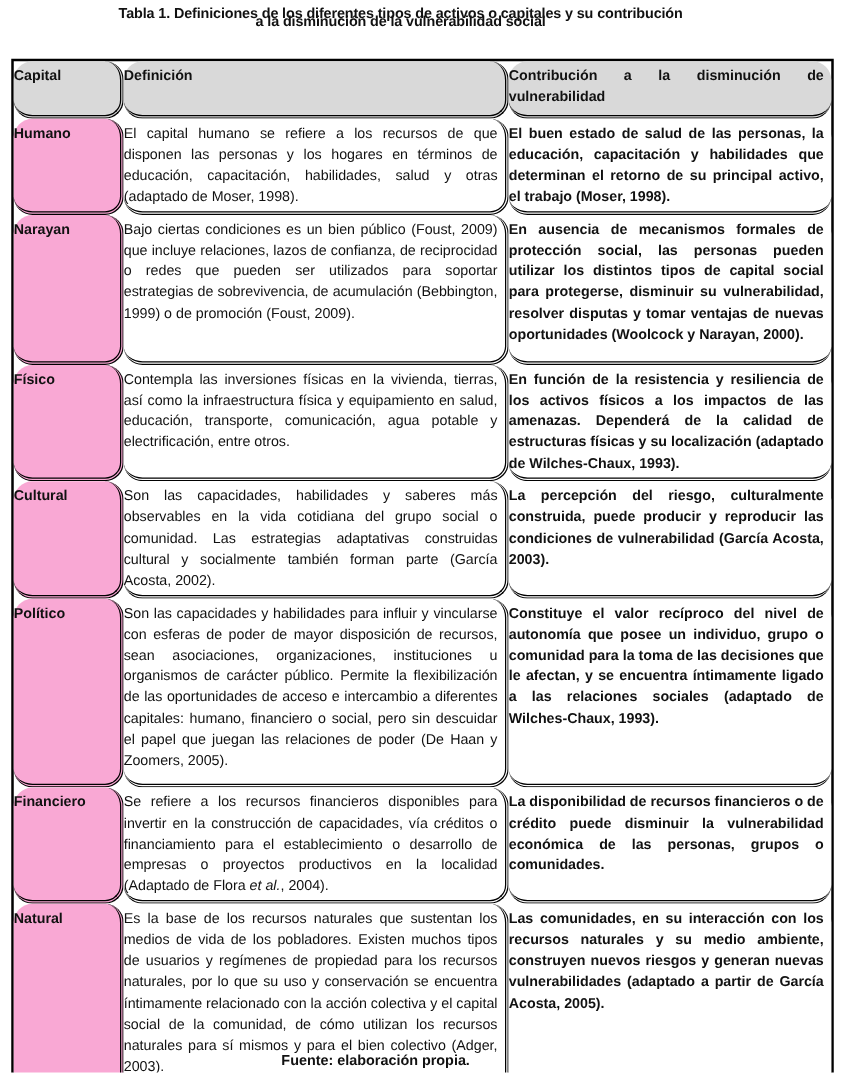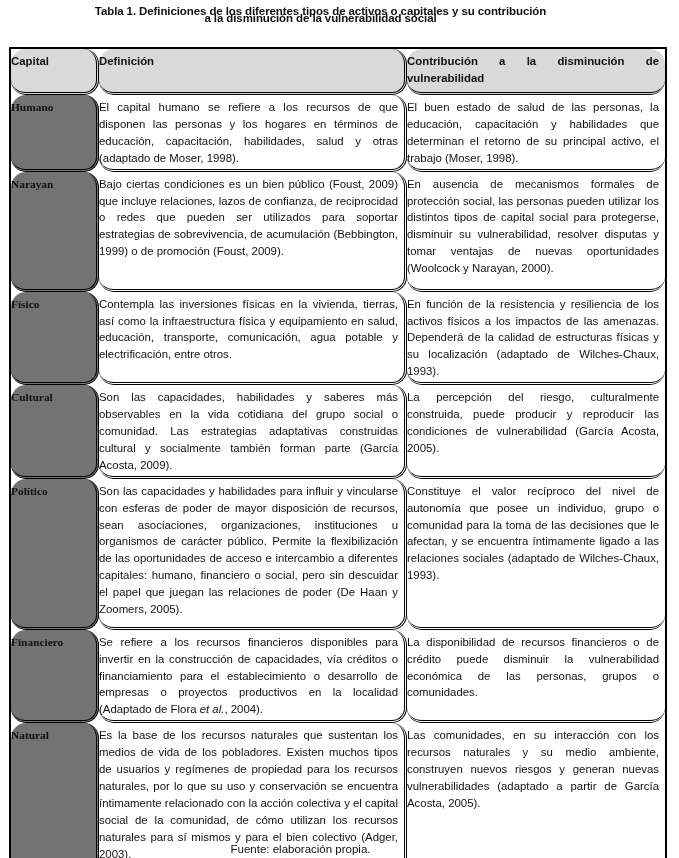"Humano" td.label { background: #737373 -> #f9a8d4; font-family: Liberation Serif, serif -> none }
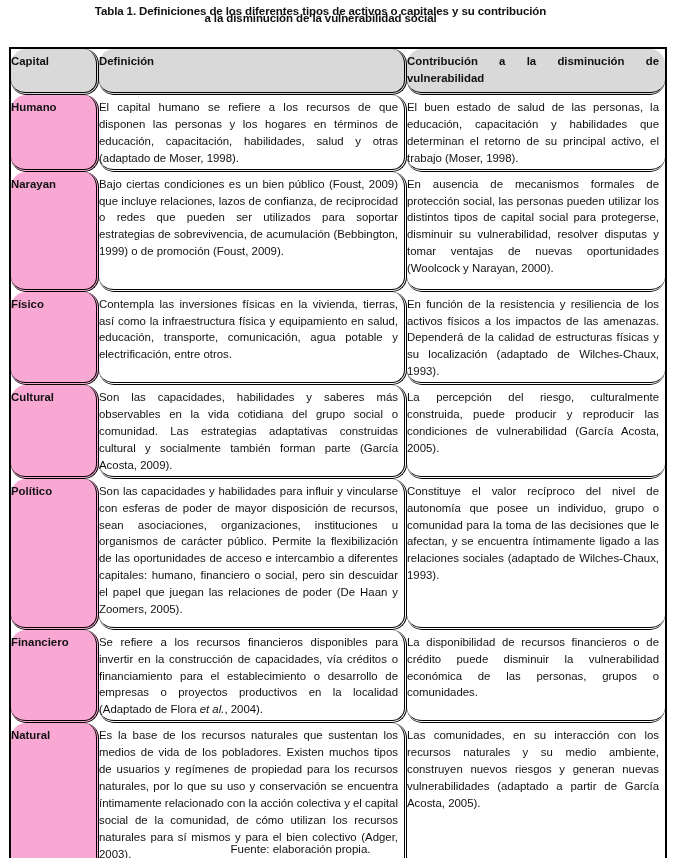"El buen estado de salud" td.contrib { font-weight: none -> bold }
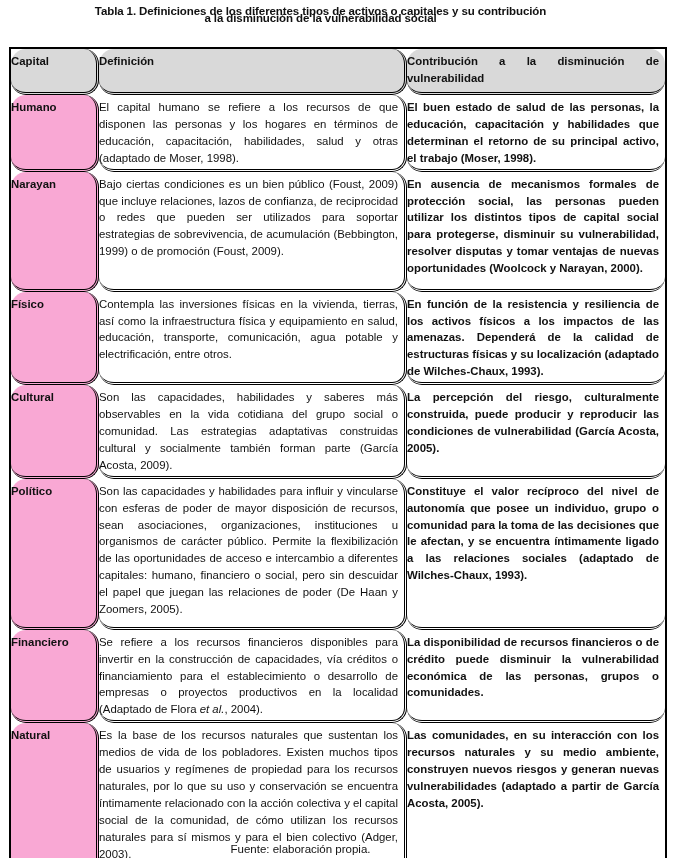"Son las capacidades, habilidades y" td.def { text: 2009 -> 2002 }
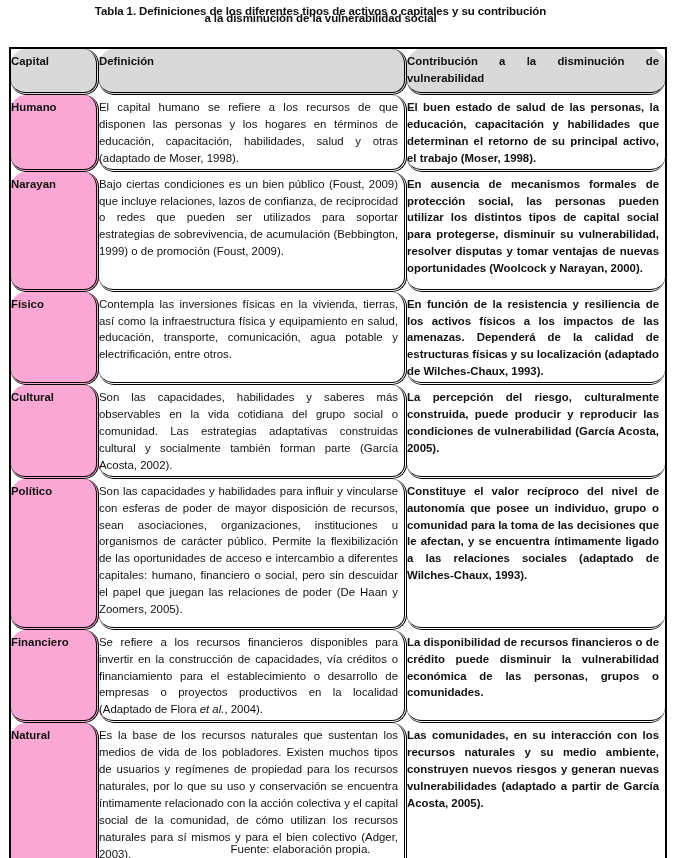"La percepción del riesgo, culturalmente" td.contrib { text: 2005 -> 2003 }
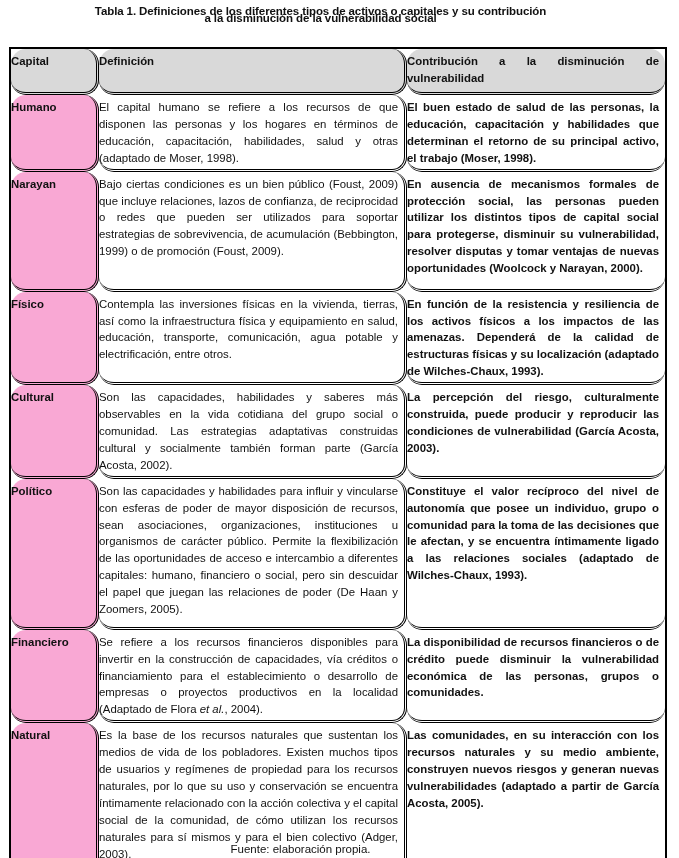"Fuente: elaboración propia." .source { font-weight: none -> bold }
